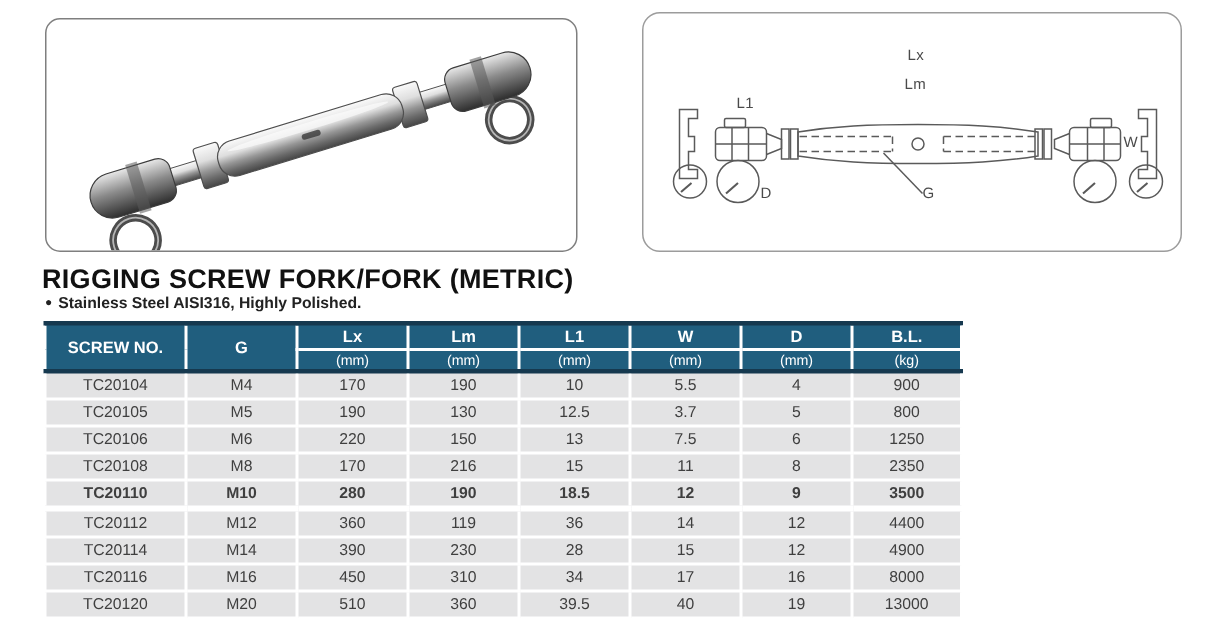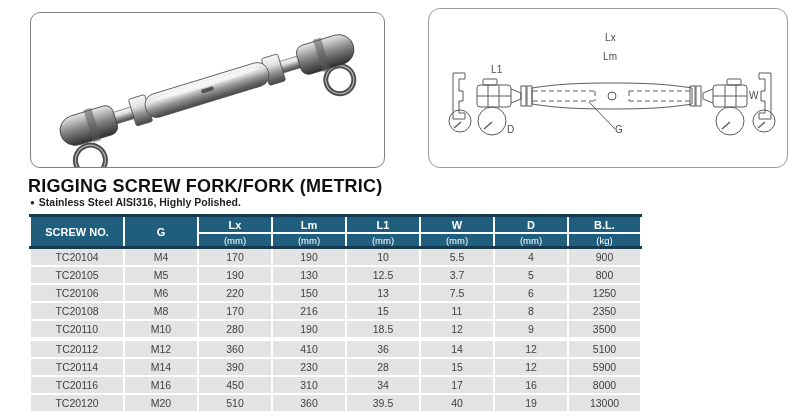"TC20110" table.spec tbody tr:nth-child(5) td { font-weight: none -> bold }
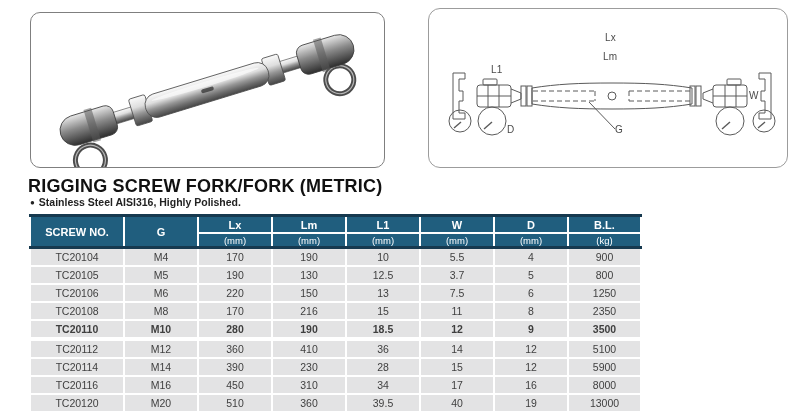"410" td { text: 410 -> 119 }
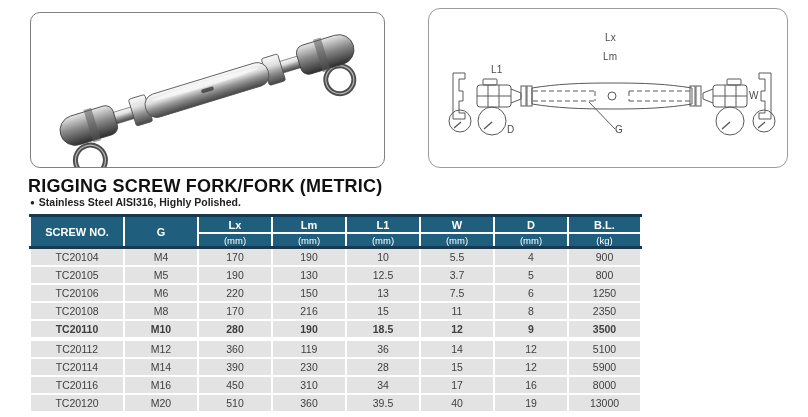"5100" td { text: 5100 -> 4400 }
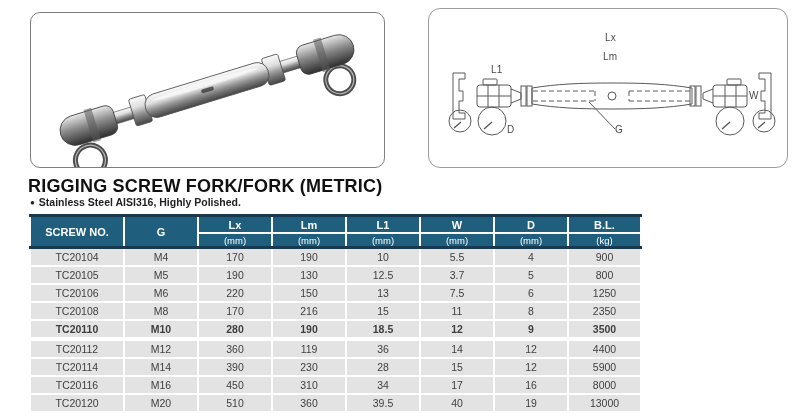"5900" td { text: 5900 -> 4900 }
